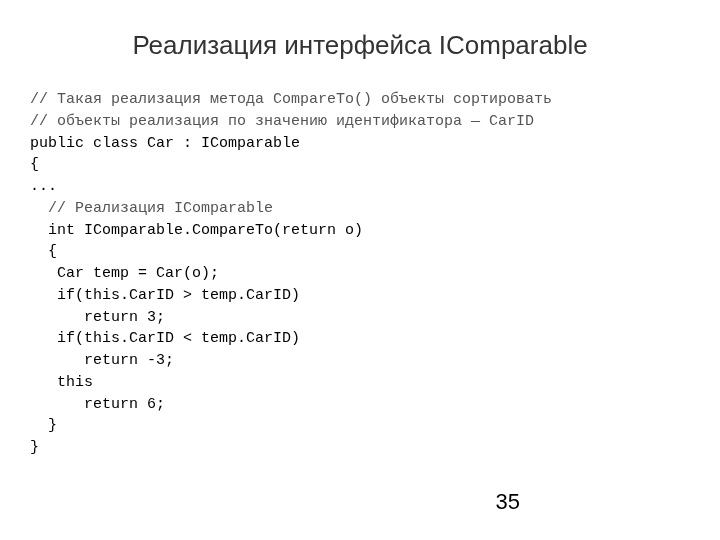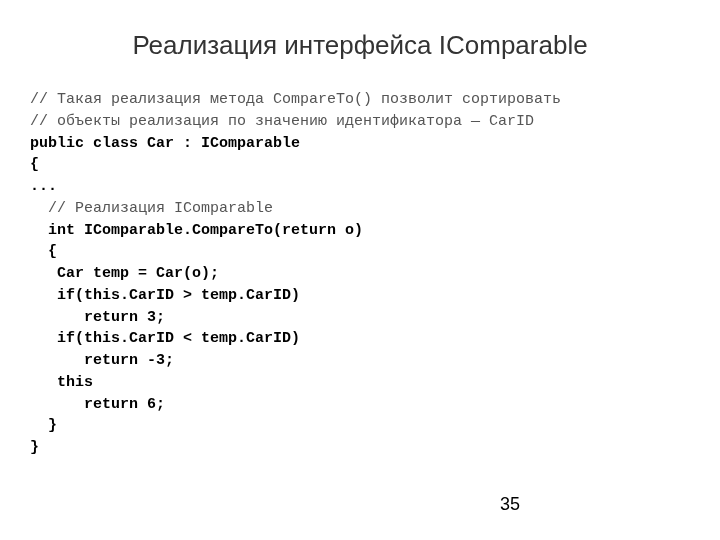"// Такая реализация метода CompareTo()" span { text: позволит -> объекты }
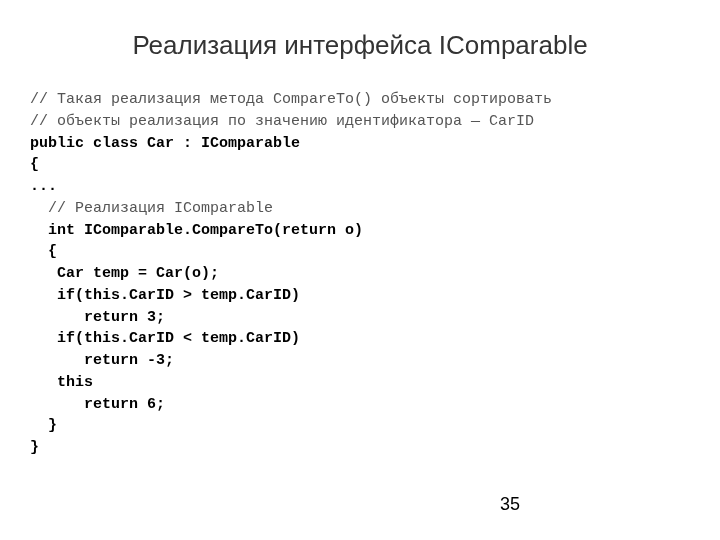"public class Car : IComparable" .code-block .bold { font-weight: bold -> normal }
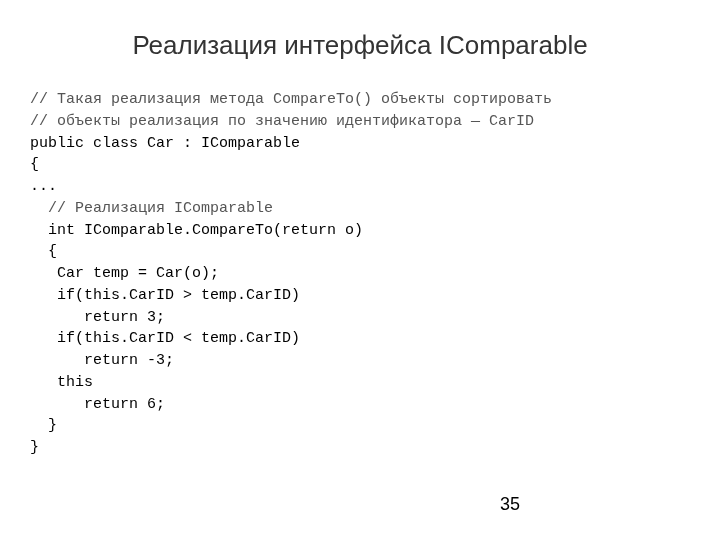"35" .page-num { font-size: 18px -> 22px }
